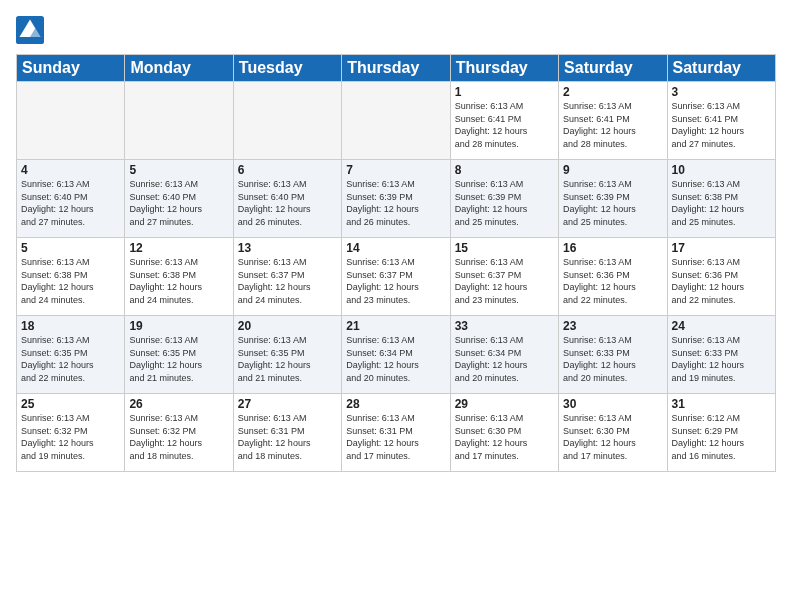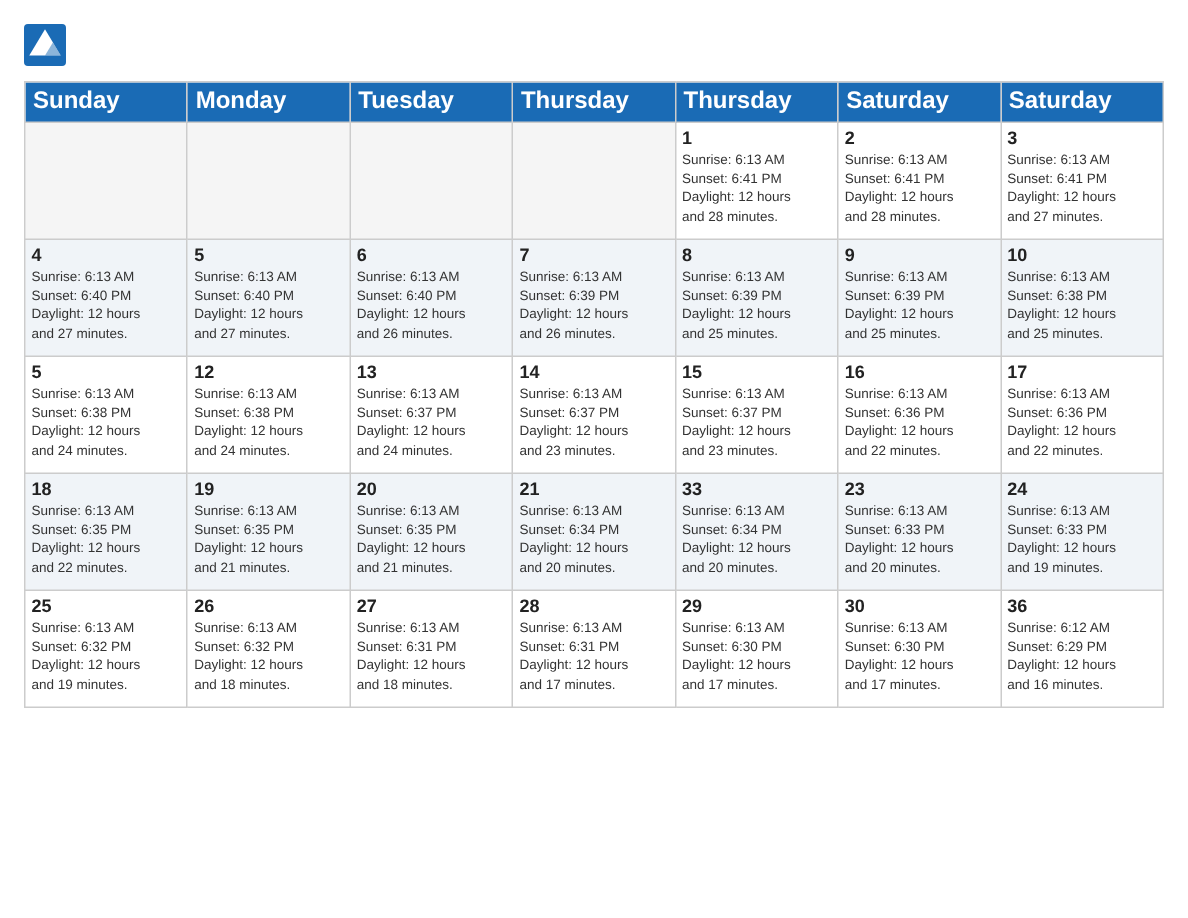"36" span.day-number { text: 36 -> 31 }
